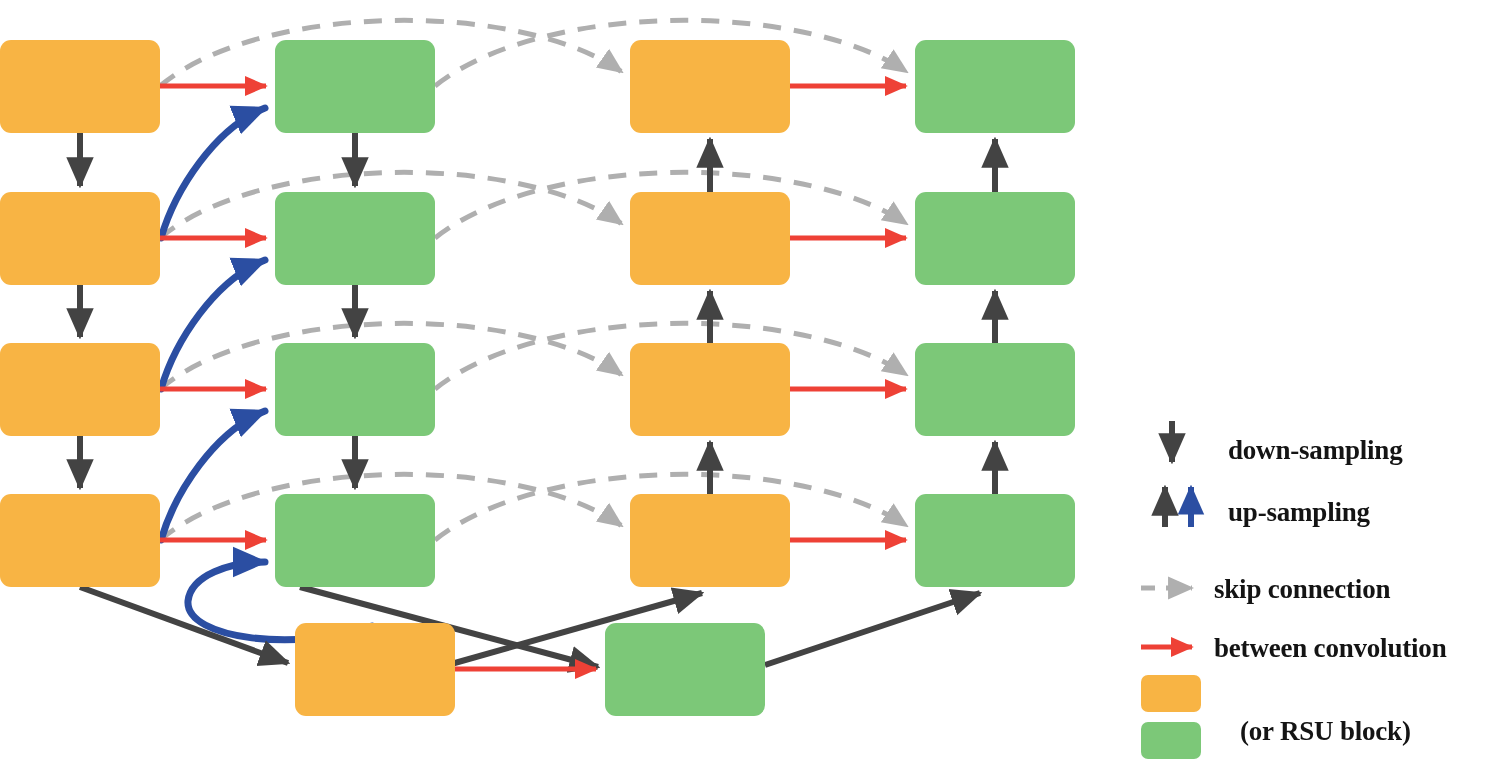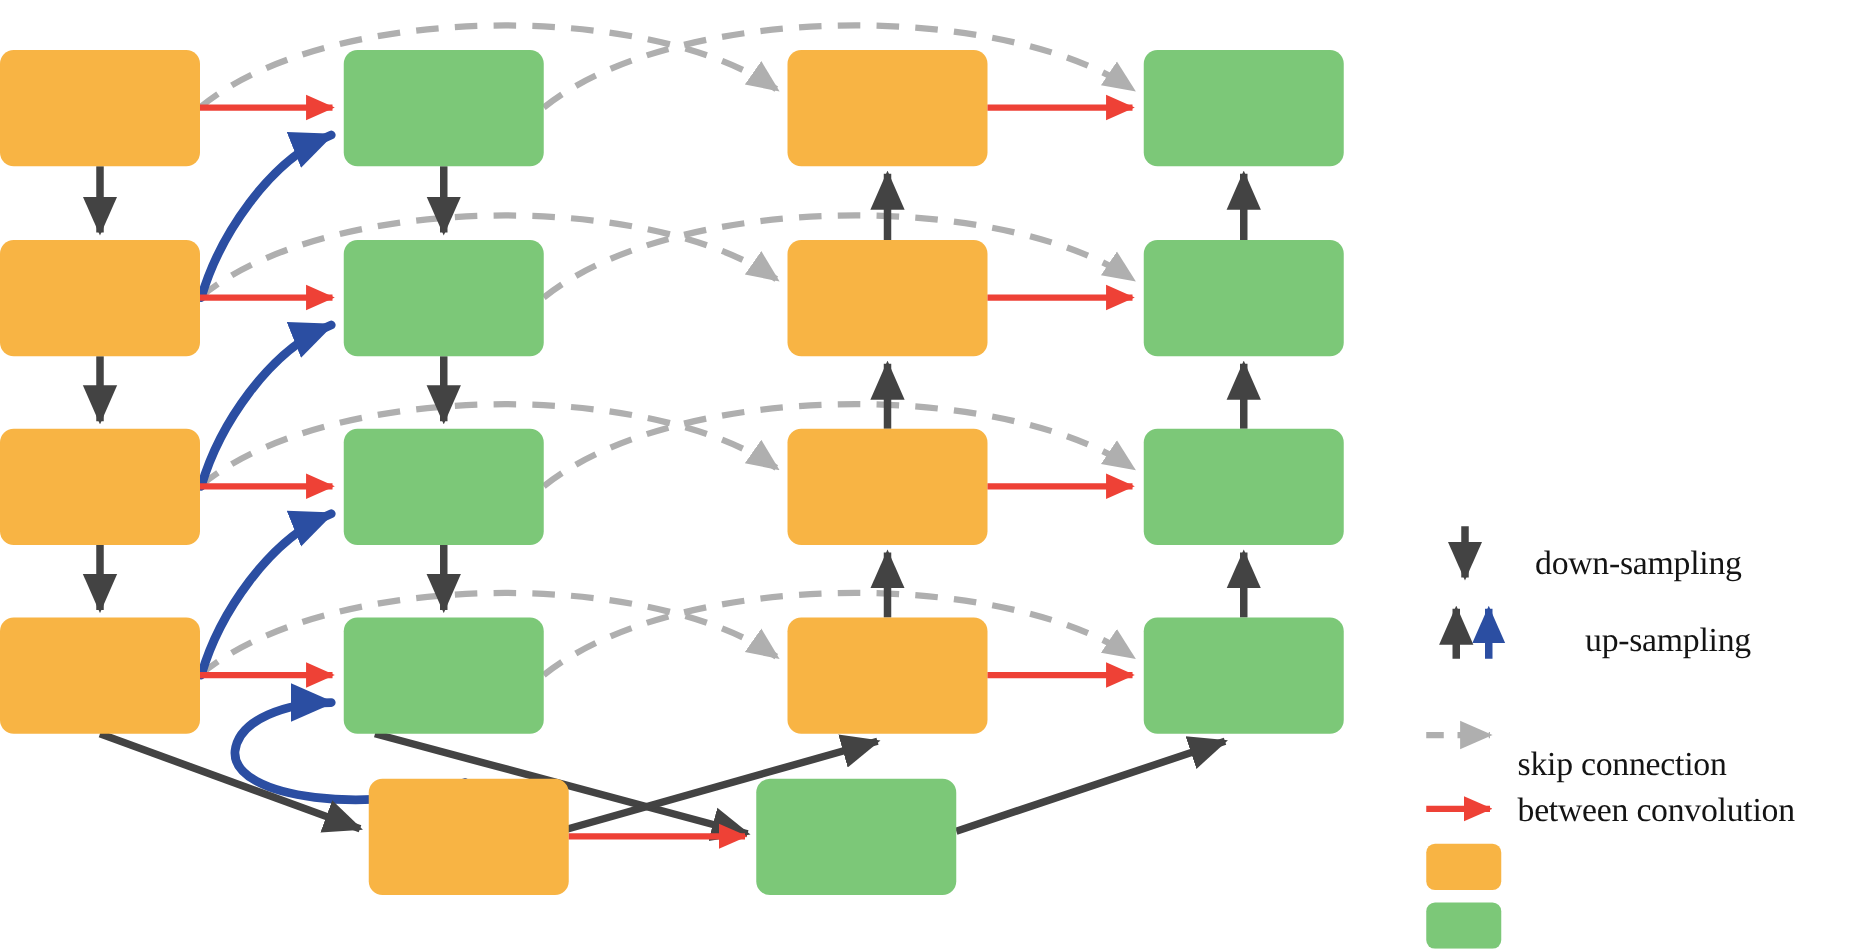"down-sampling" .legend-label { font-weight: normal -> bold }
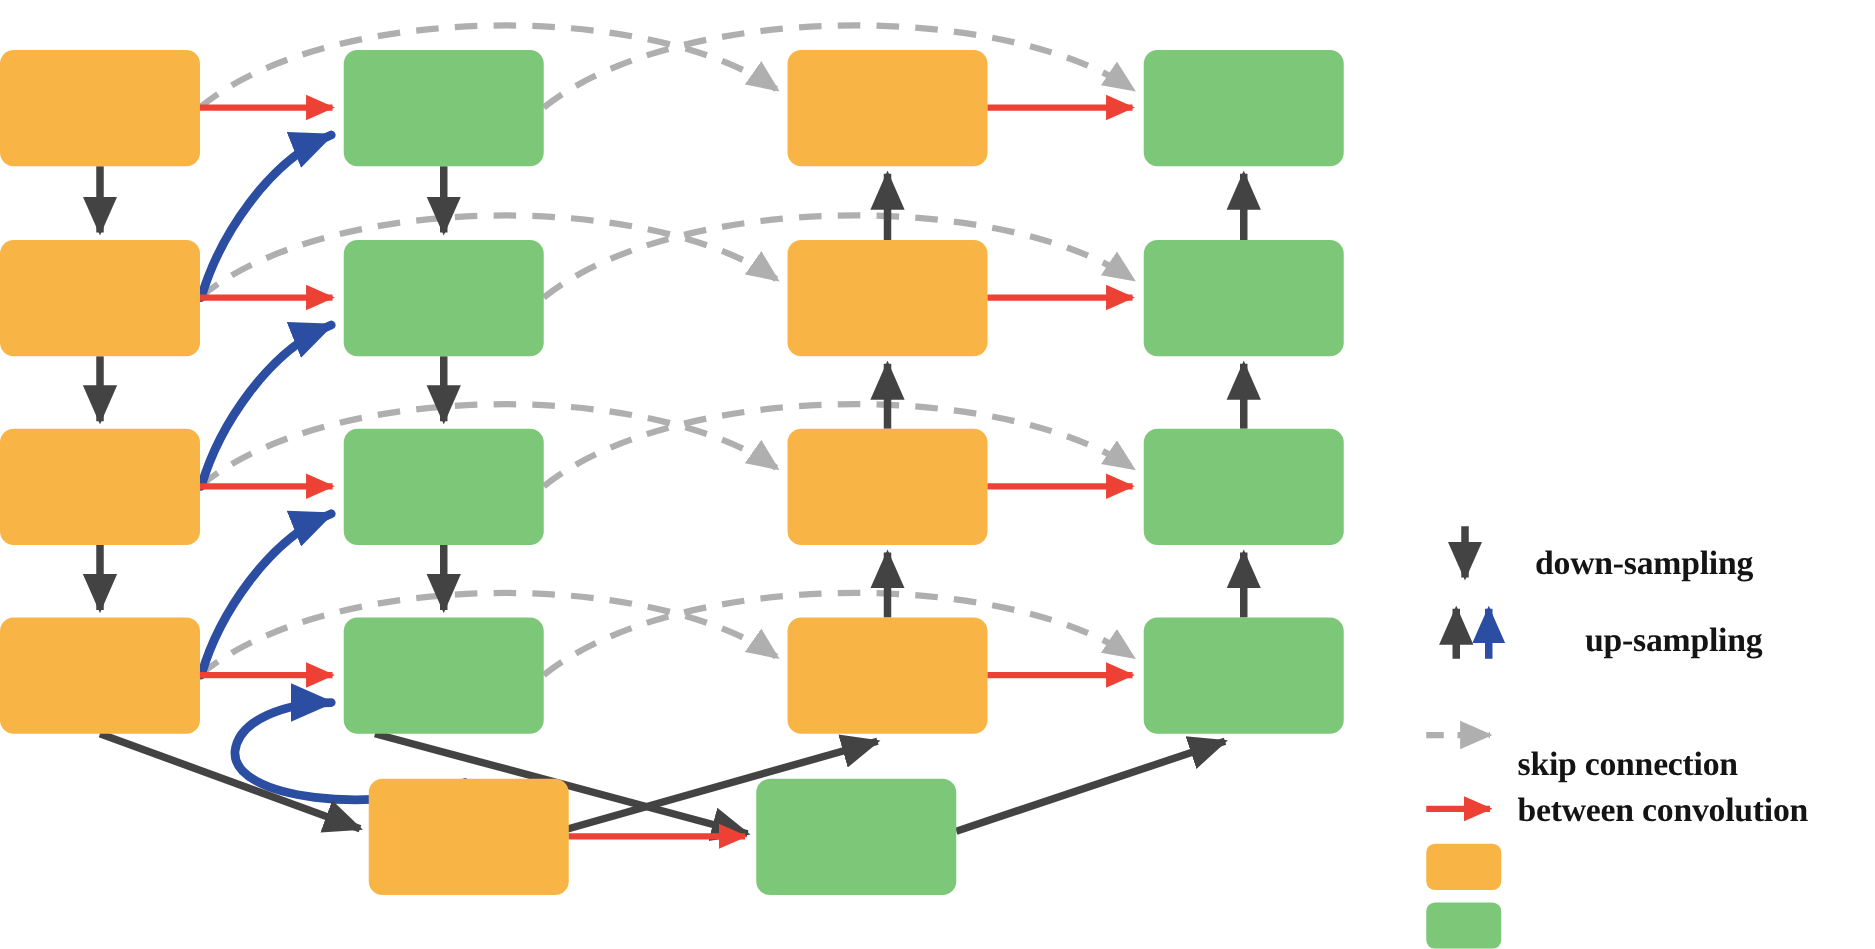"up-sampling" div.legend-label { margin-left: 40px -> none }
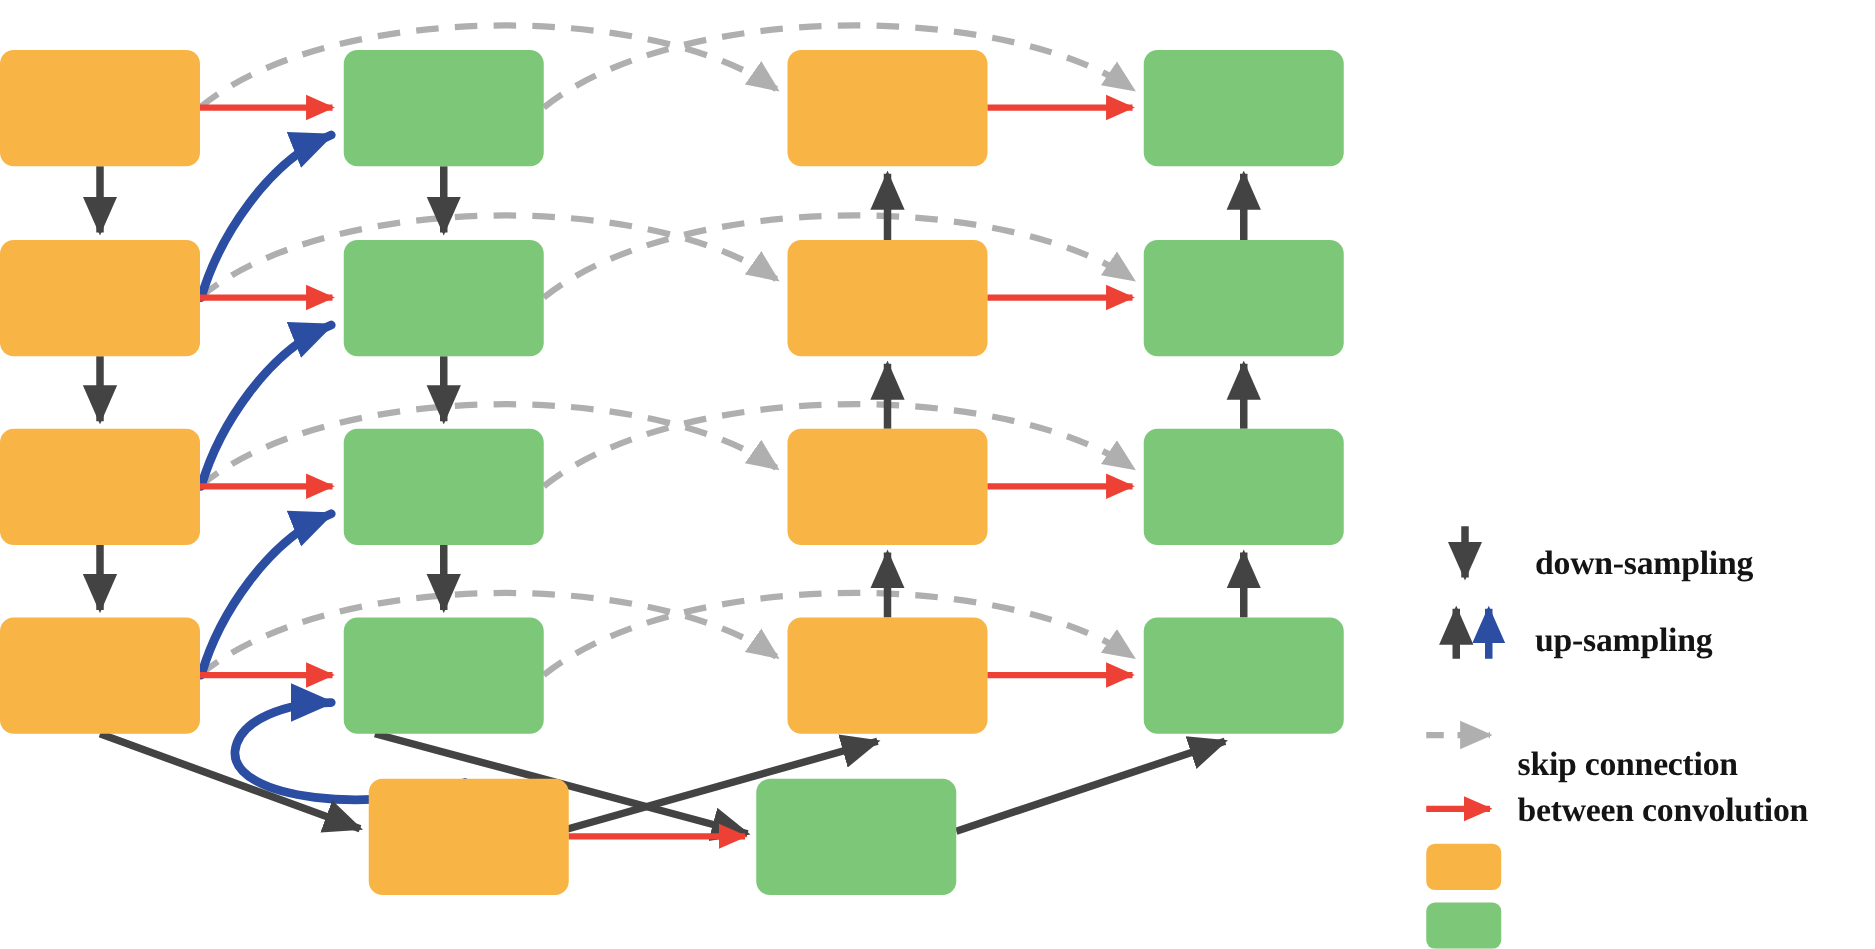"skip connection" div.legend-label { top: 596px -> 574px }
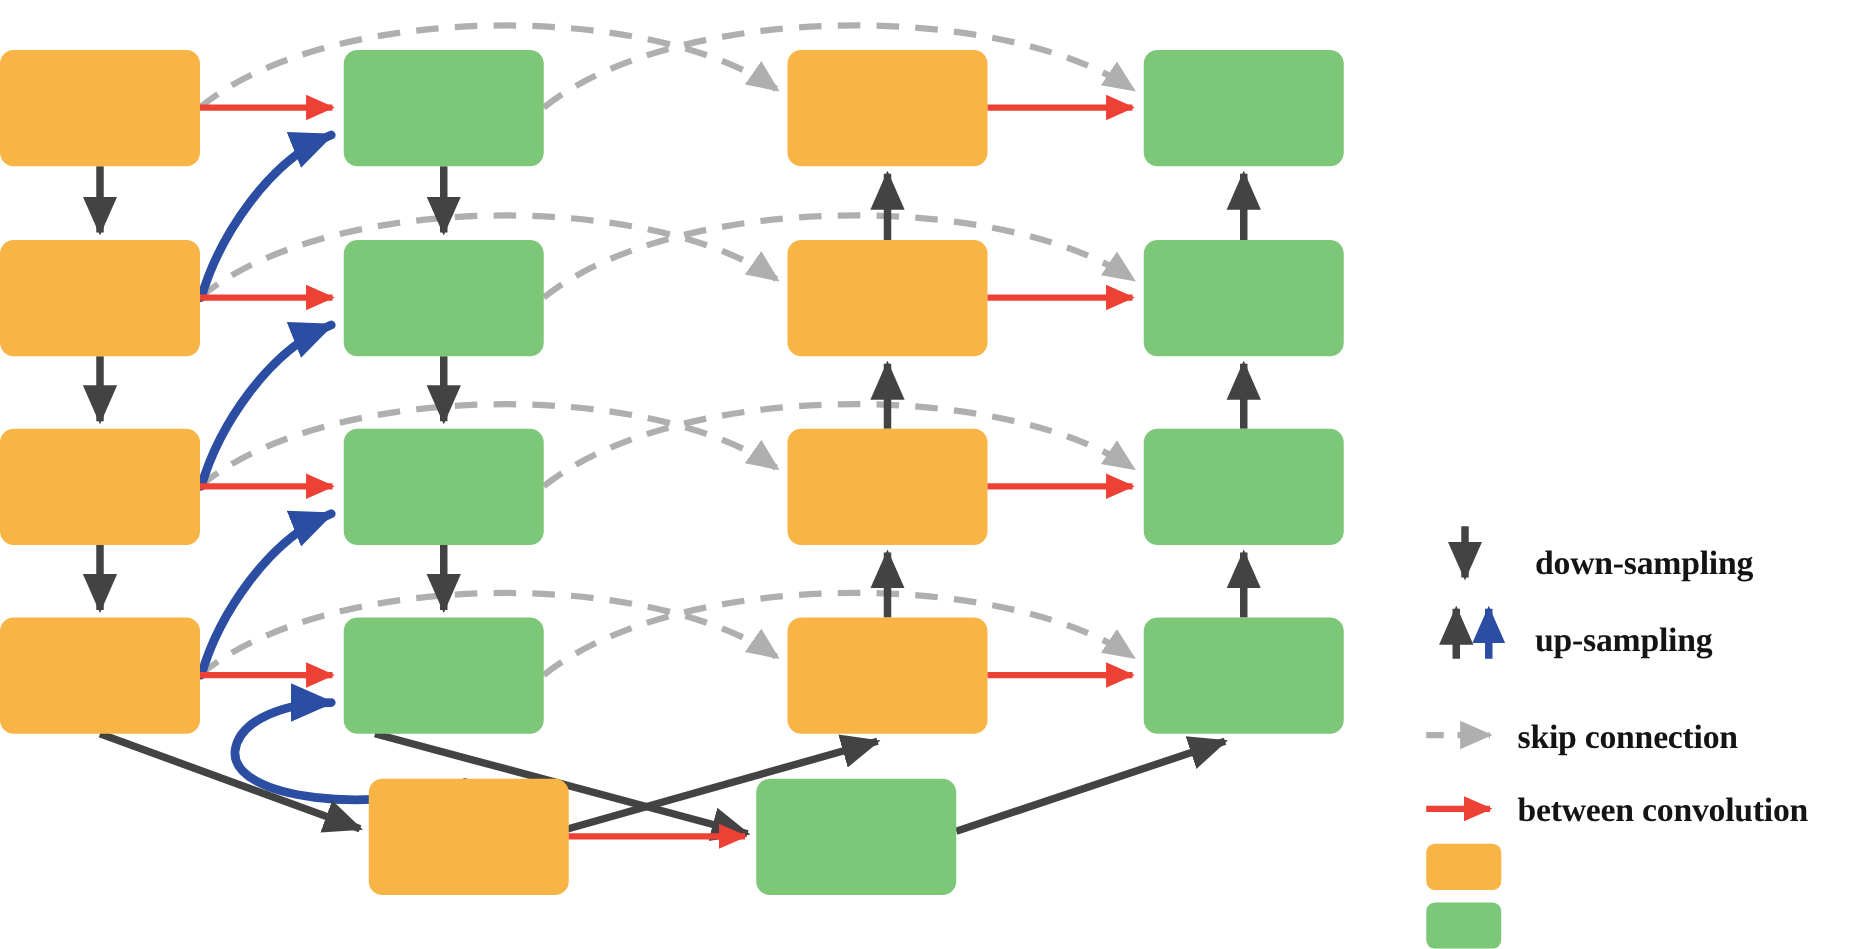"(or RSU block)" div.legend-label { html: none -> <div>(or RSU block)</div> }
